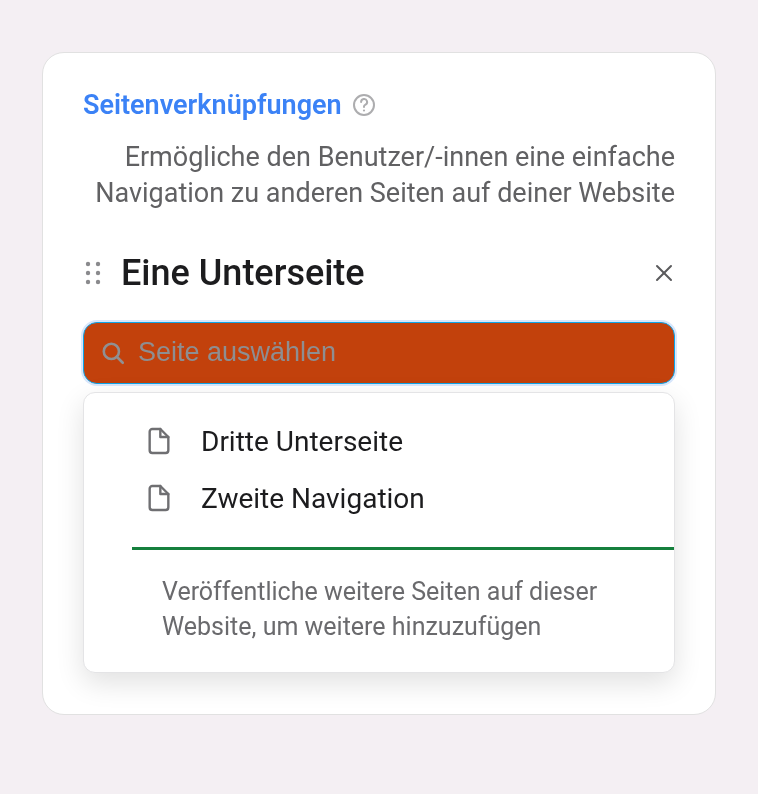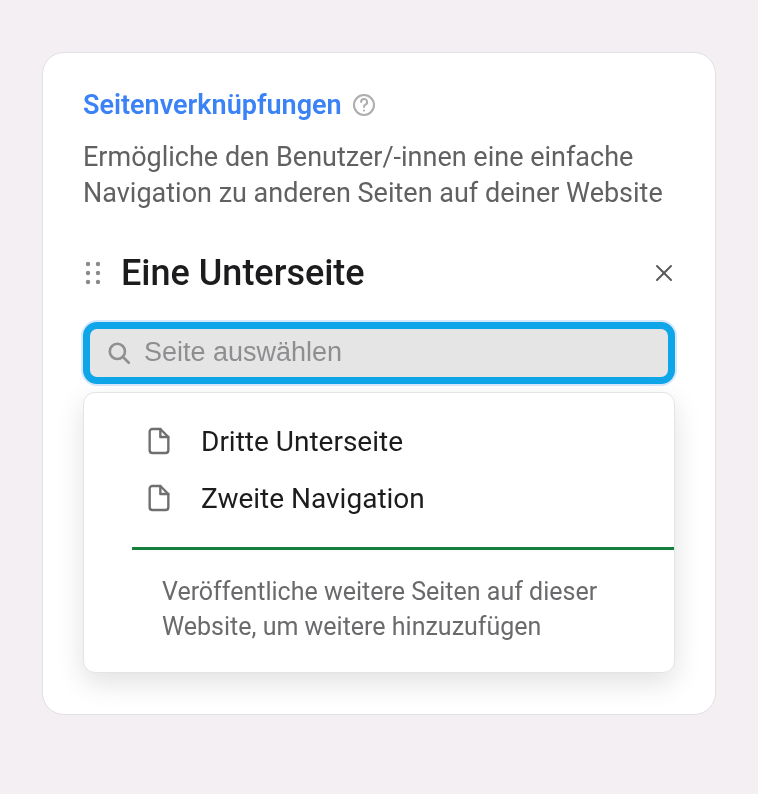"Ermögliche den Benutzer/-innen eine" .card-description { text-align: none -> right }
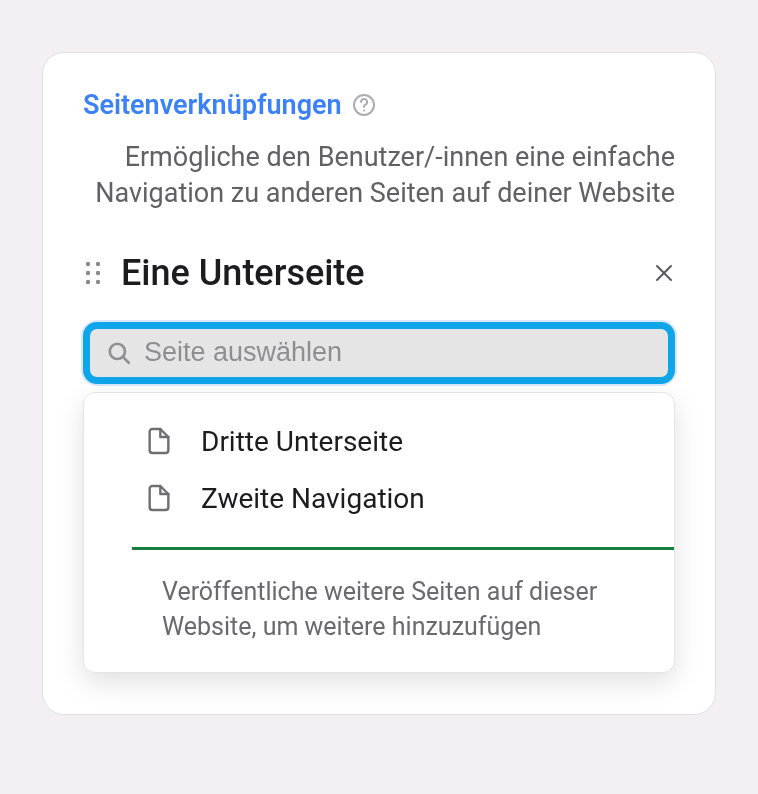"Seite auswählen" .search-container { background: #e5e5e5 -> #c2410c; border: 7px solid #0ea5e9 -> 1px solid #0ea5e9 }
